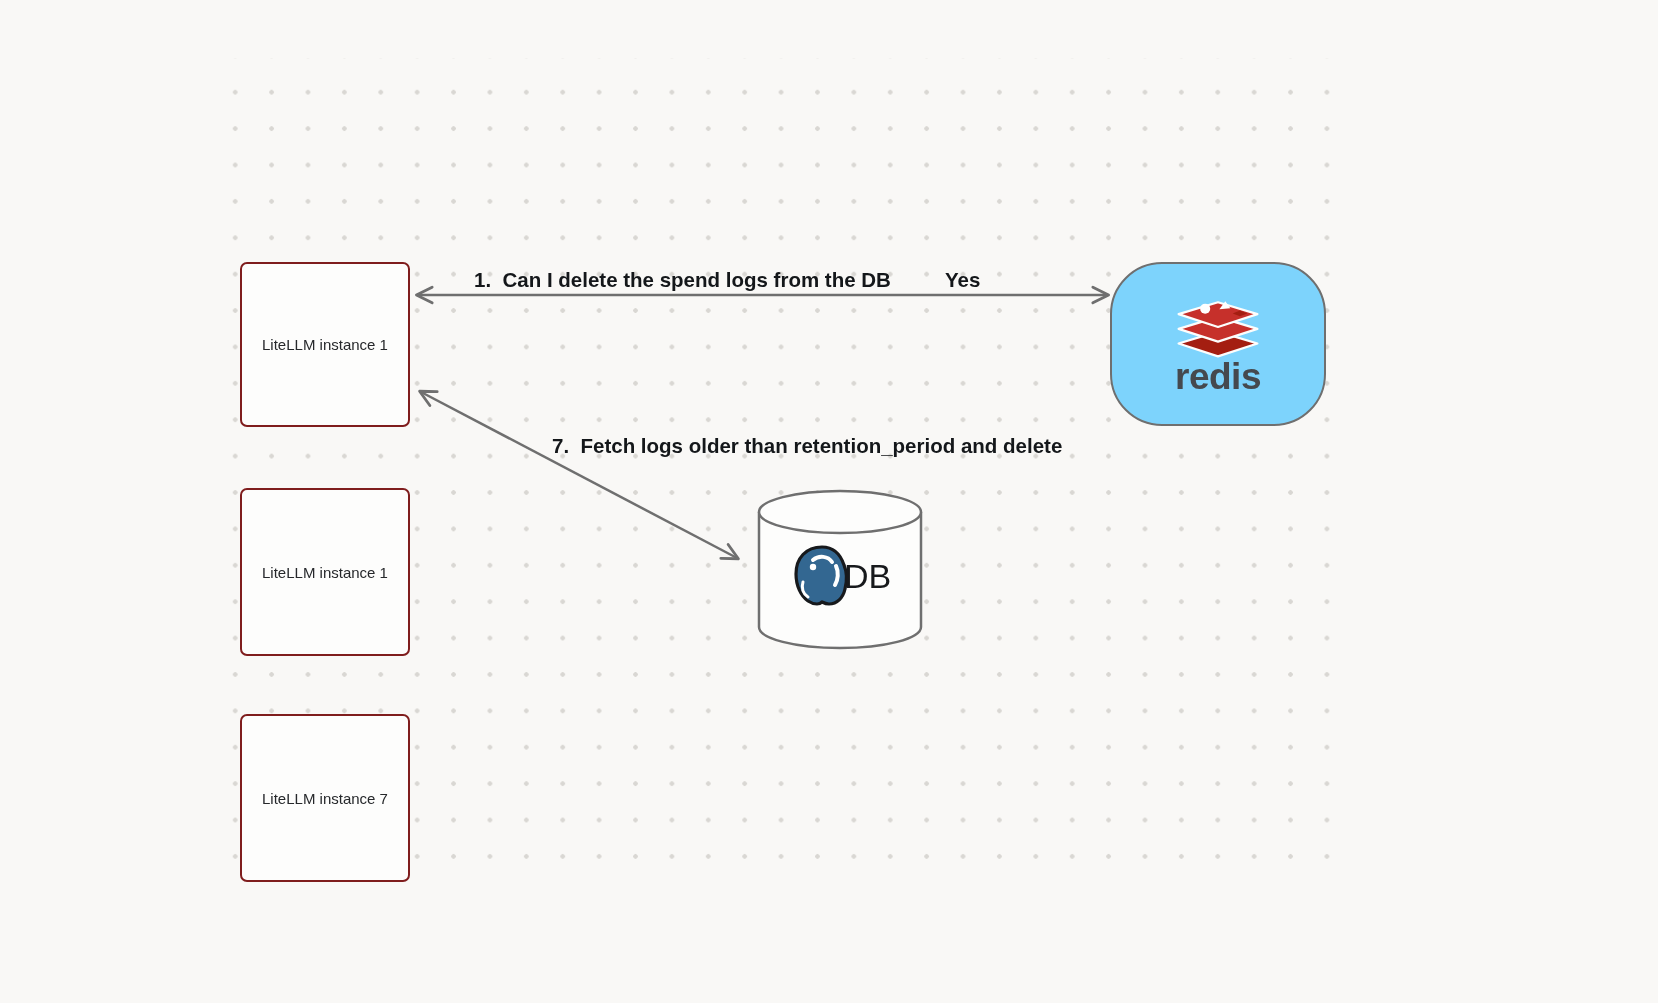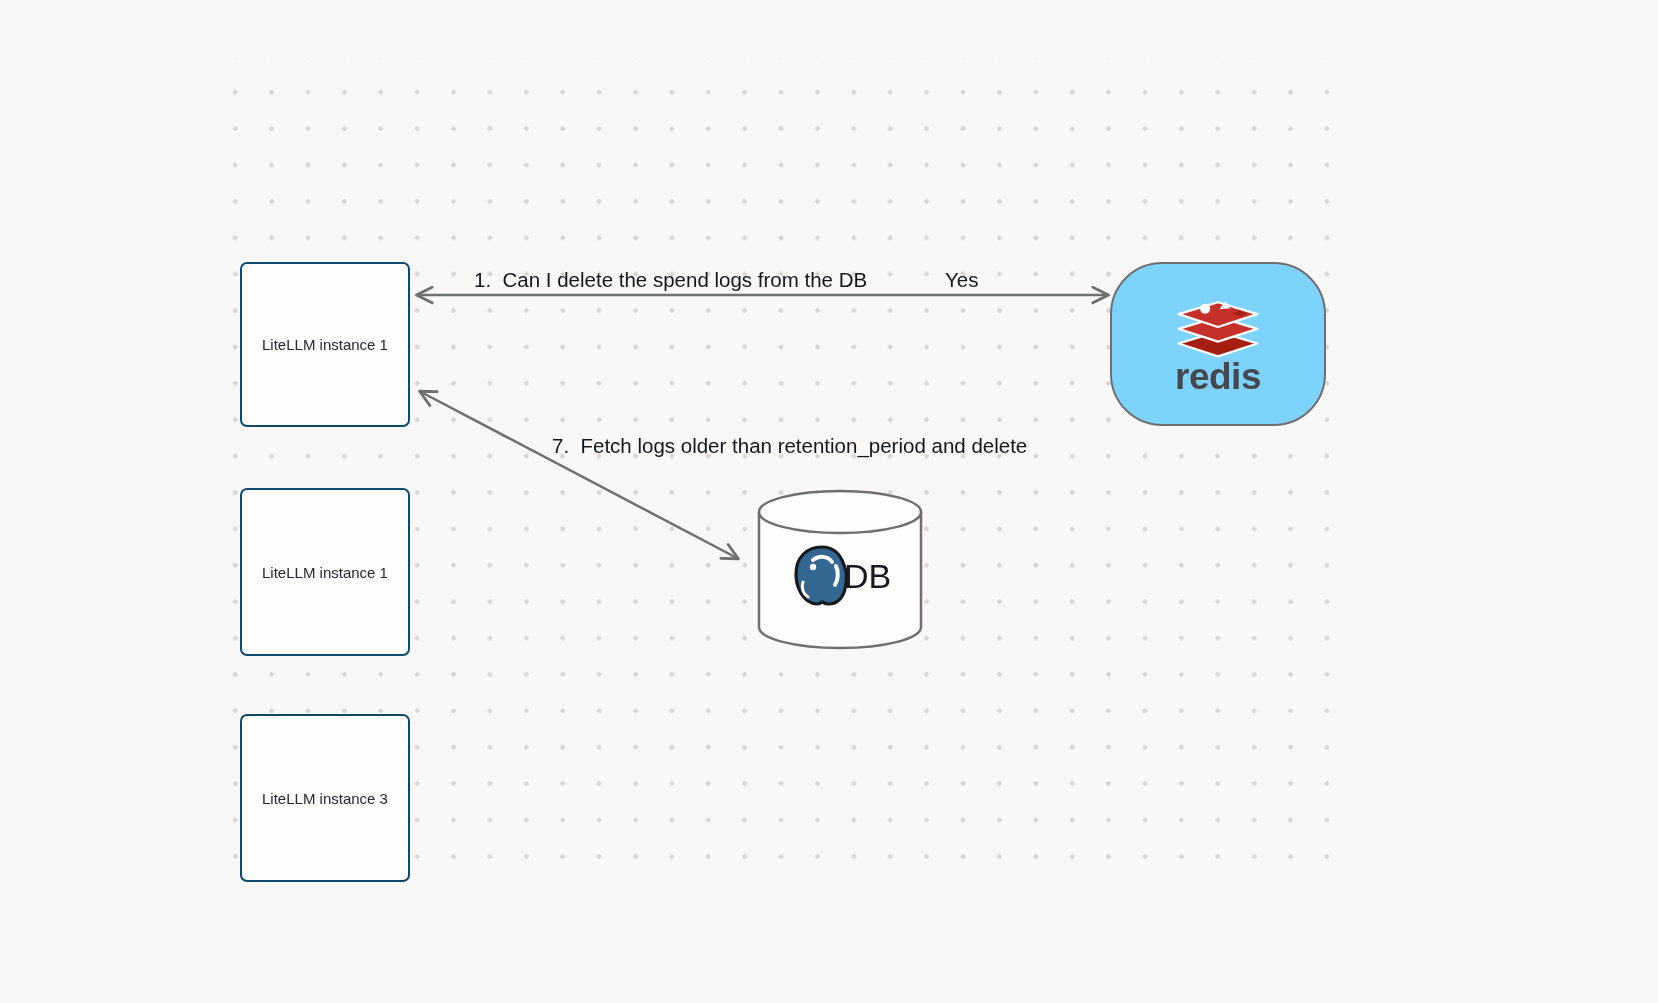"1. Can I delete the" .arrow-label { font-weight: 400 -> 700 }
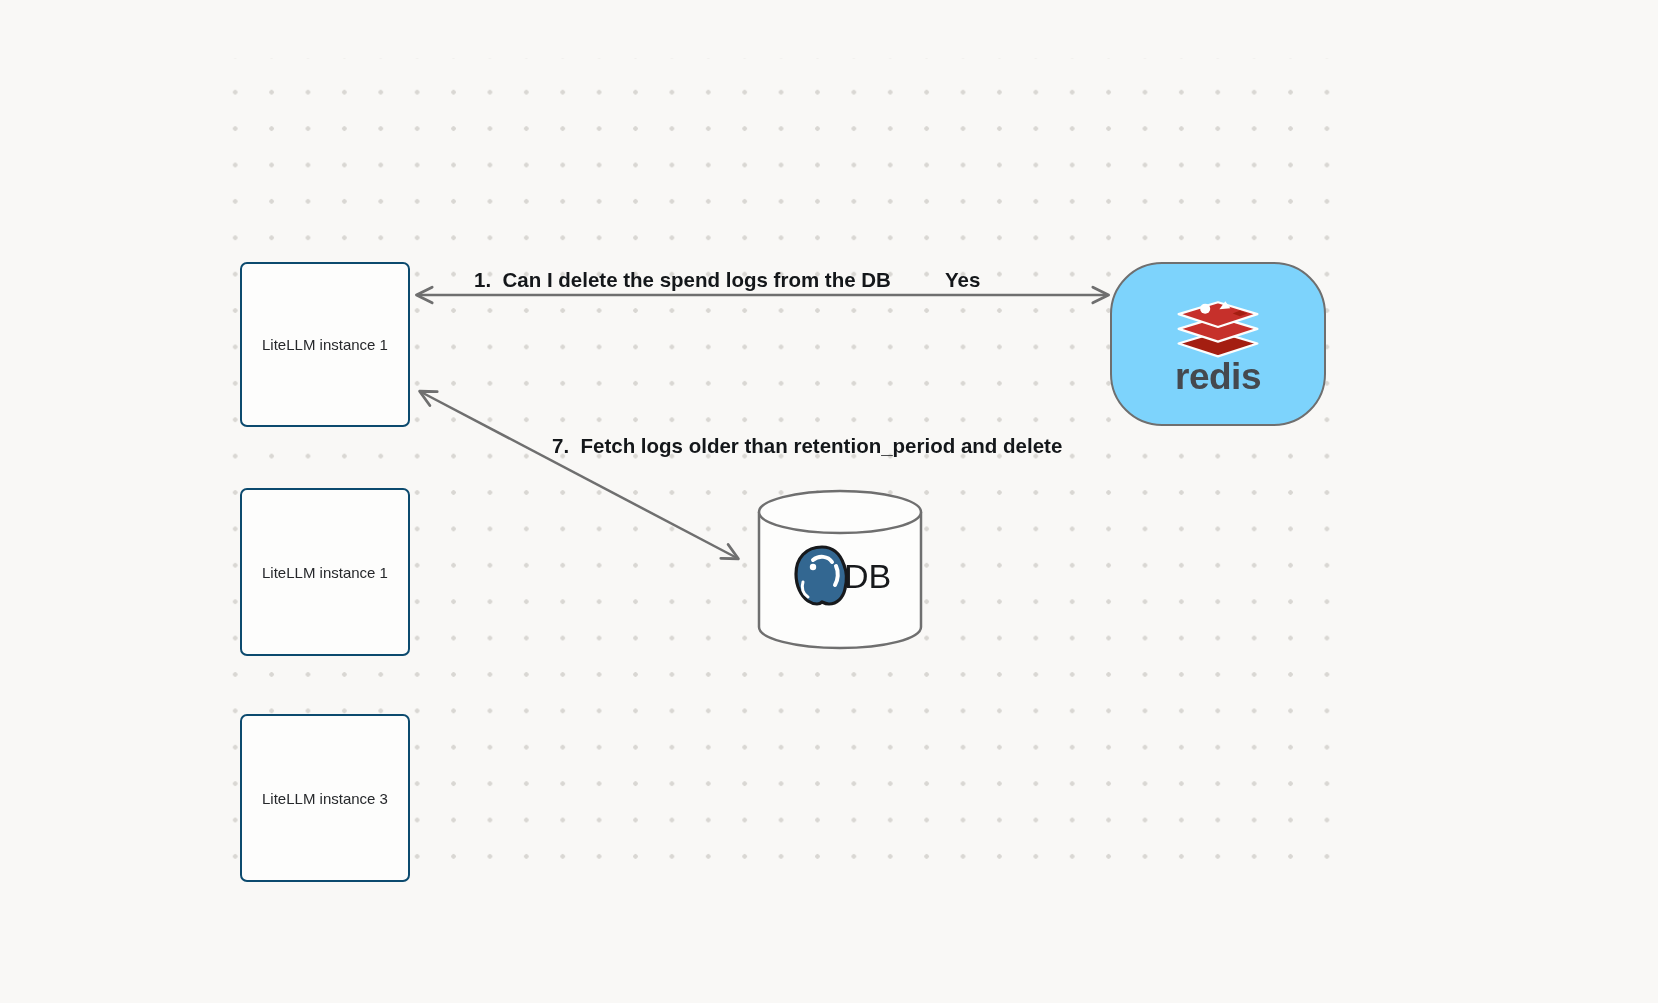"LiteLLM instance 1" .node-box { border: 2px solid #0c4a6e -> 2px solid #7f1d1d }
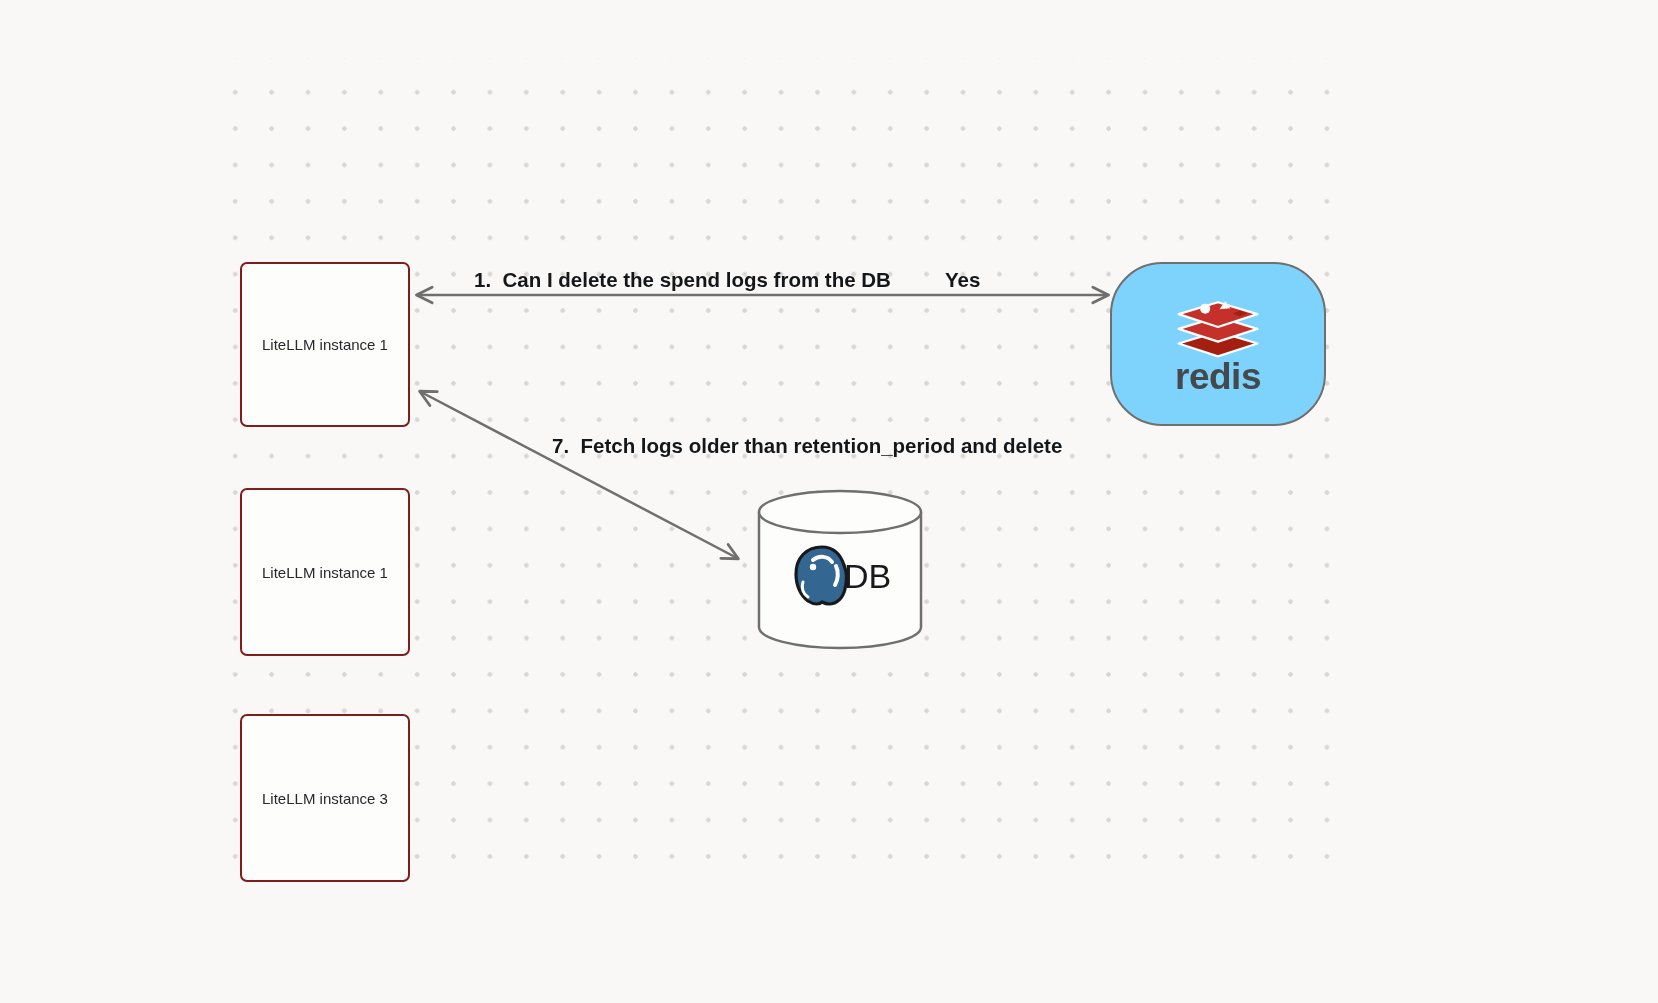"LiteLLM instance 3" span.box-label { text: 3 -> 7 }
